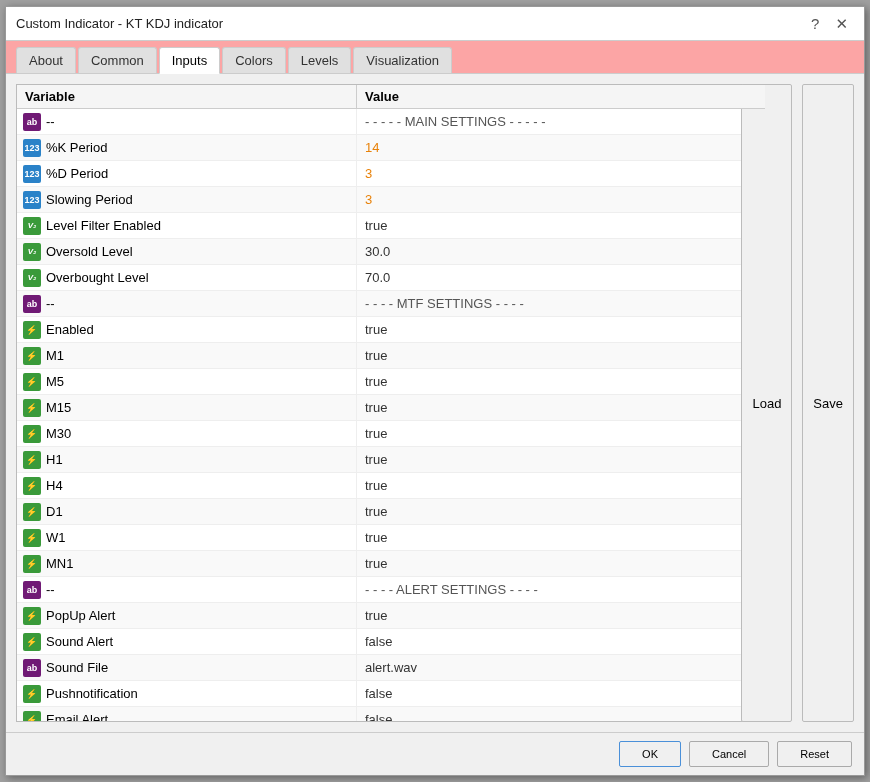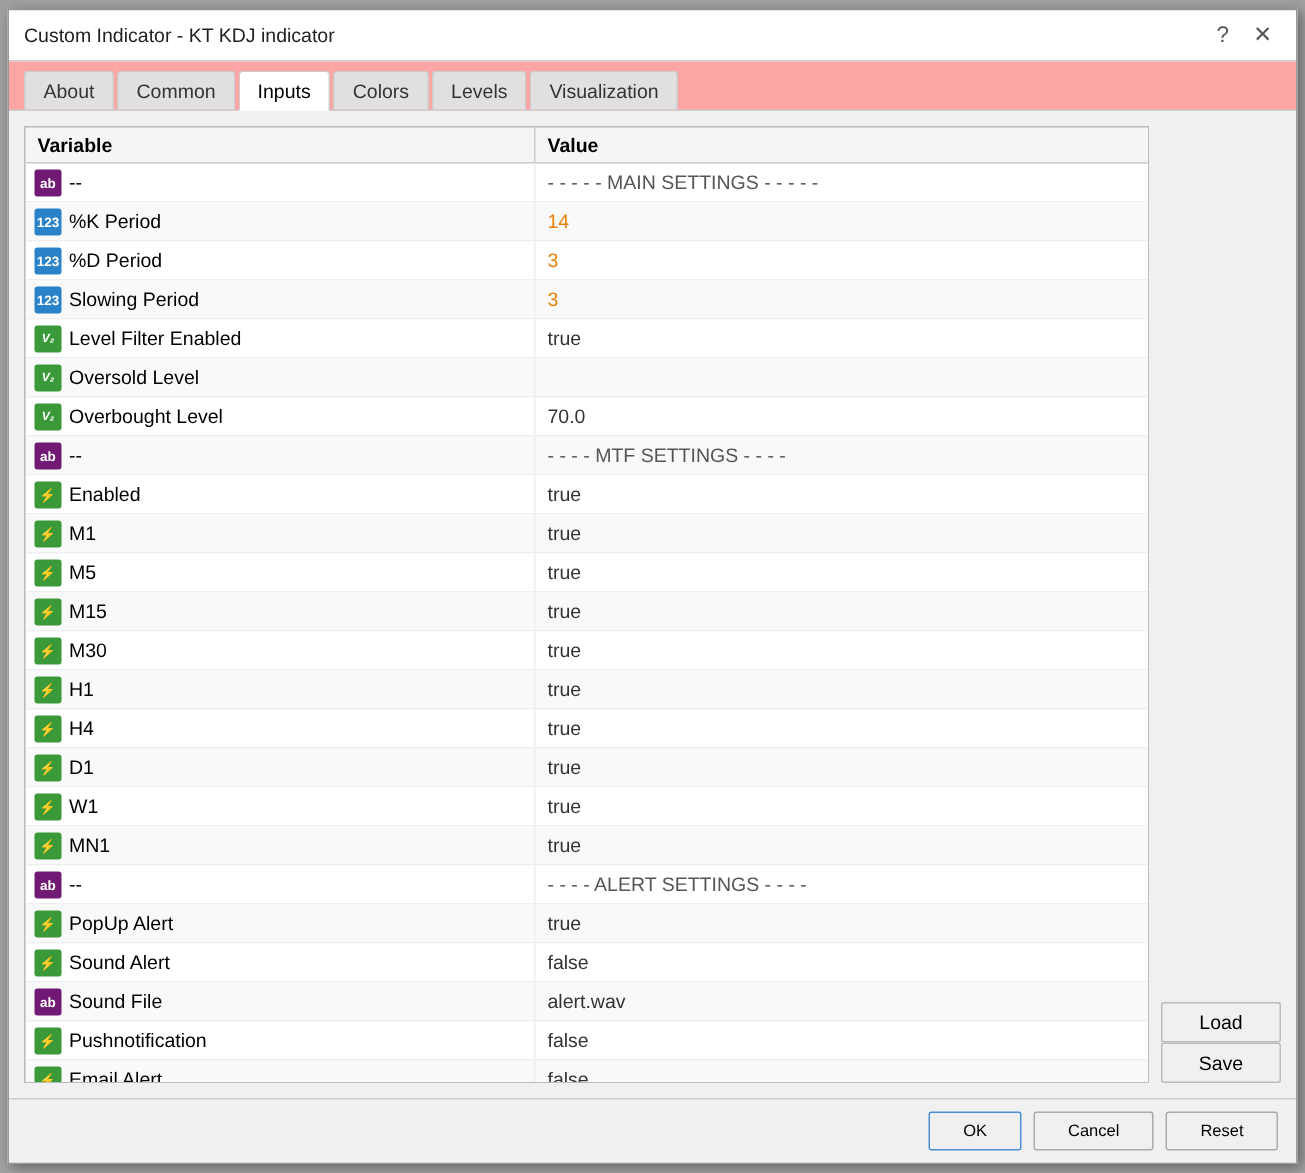"30.0" div.cell-value { html: none -> <div> <span>30.0</span> </div> }
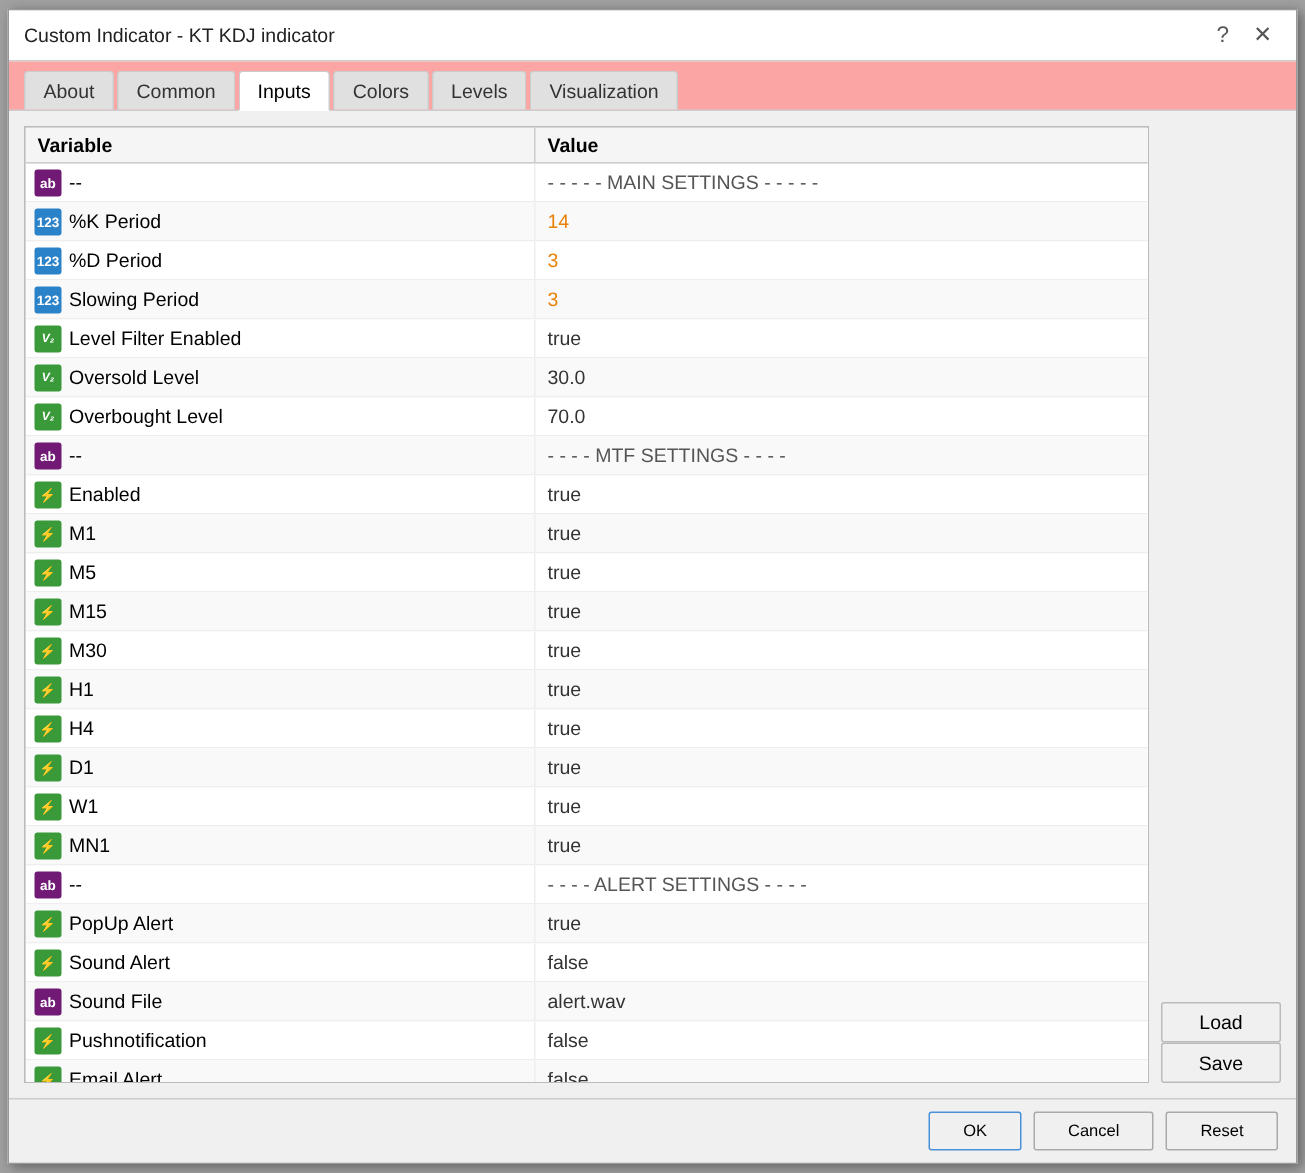"Load" .side-buttons { flex-direction: column -> row; gap: 0 -> 10px }
